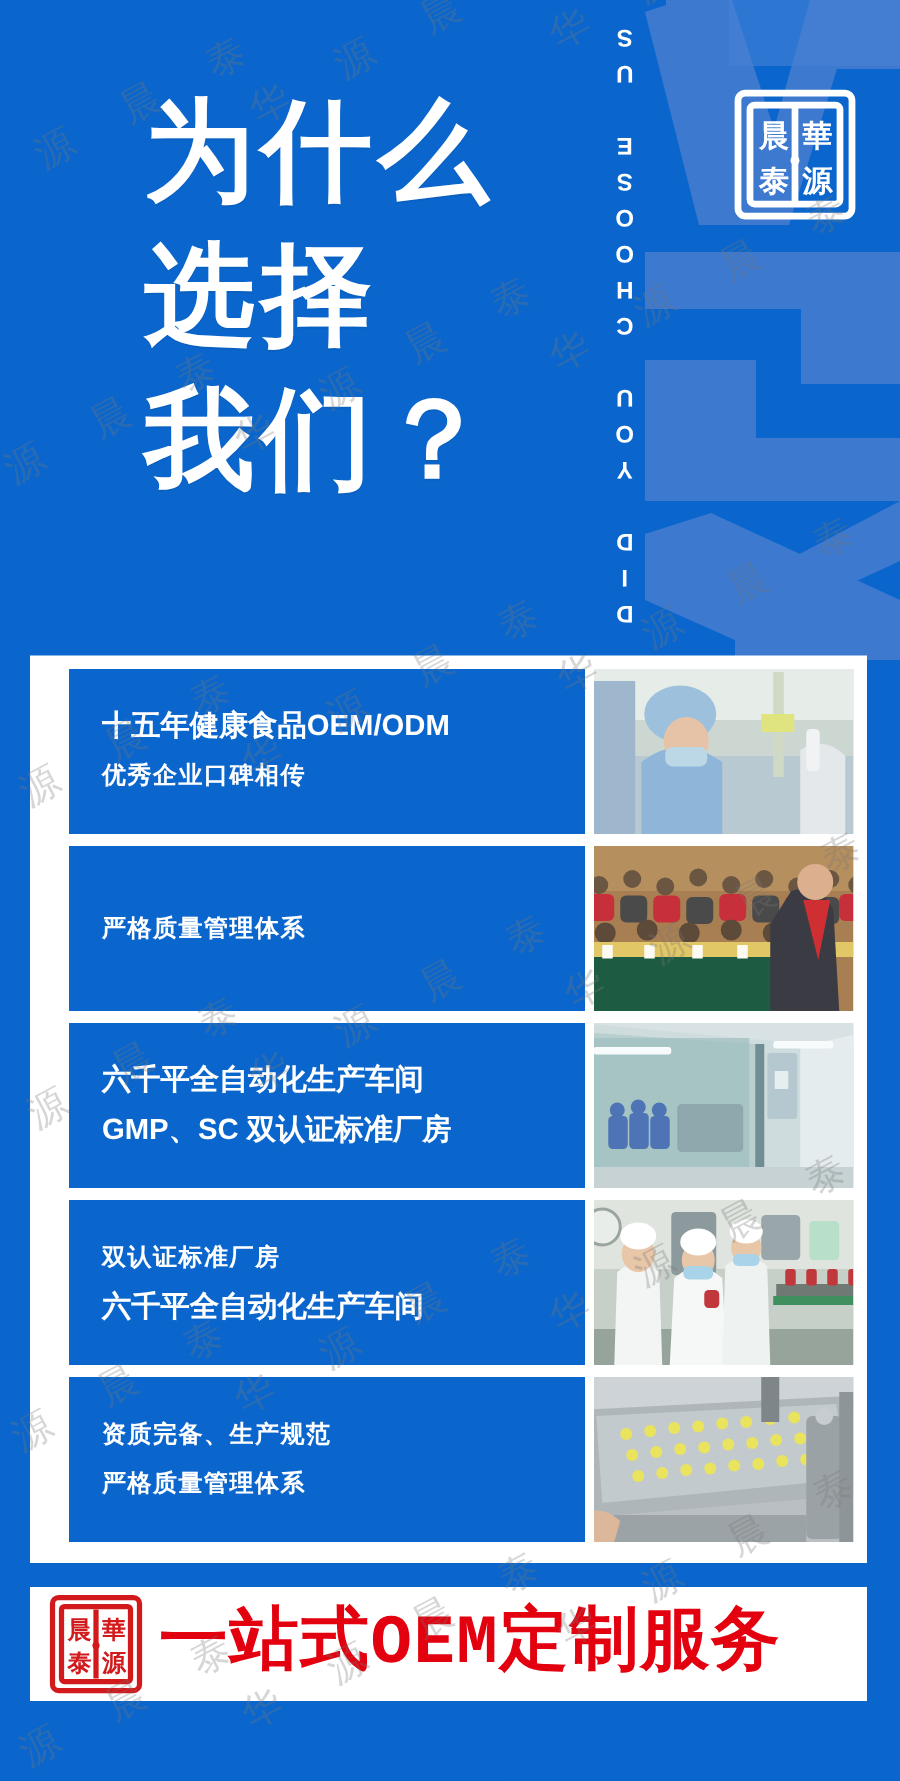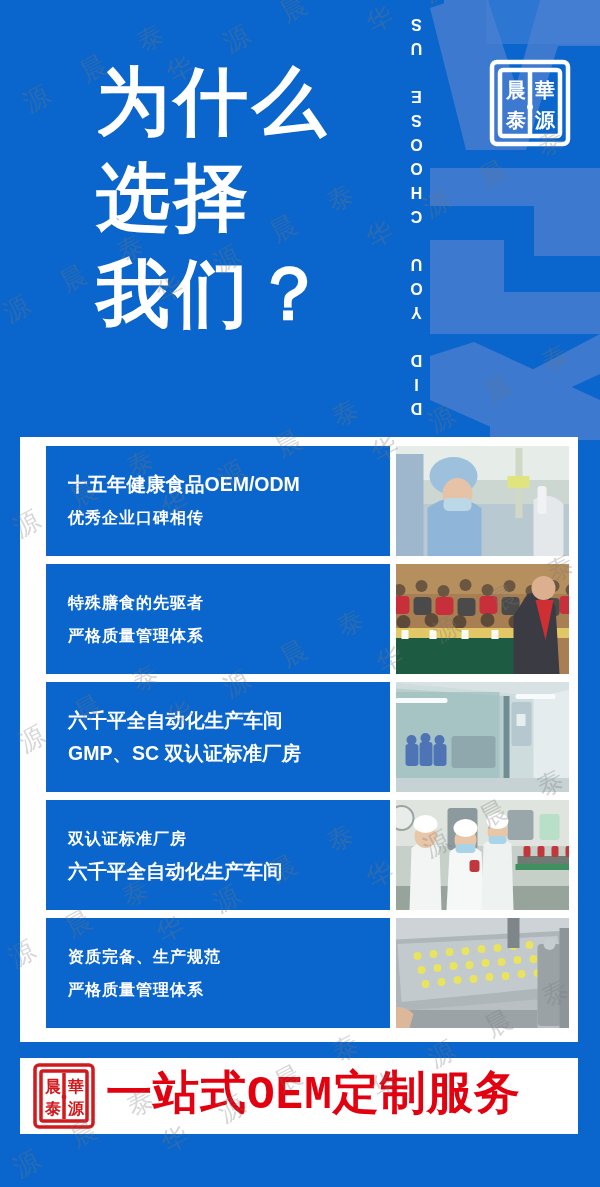"特殊膳食的先驱者" div.tl { html: <div>特殊膳食的先驱者</div> -> none }
